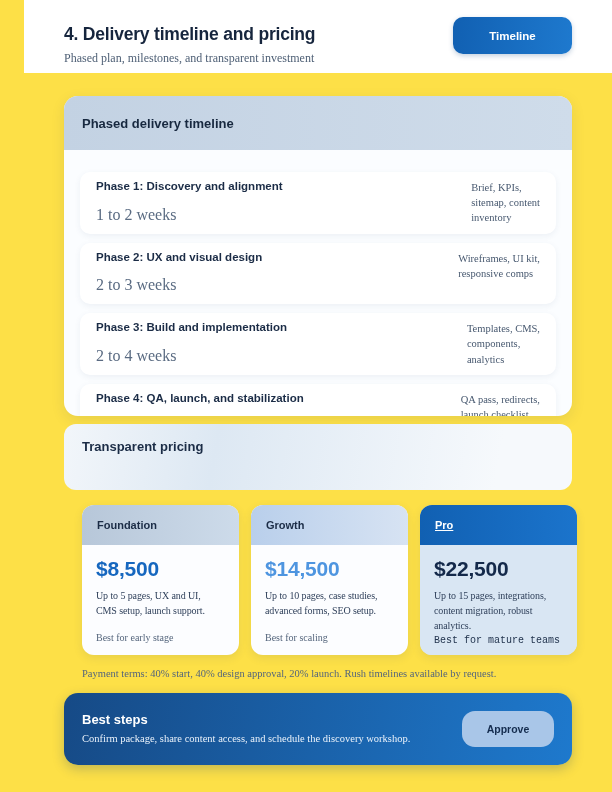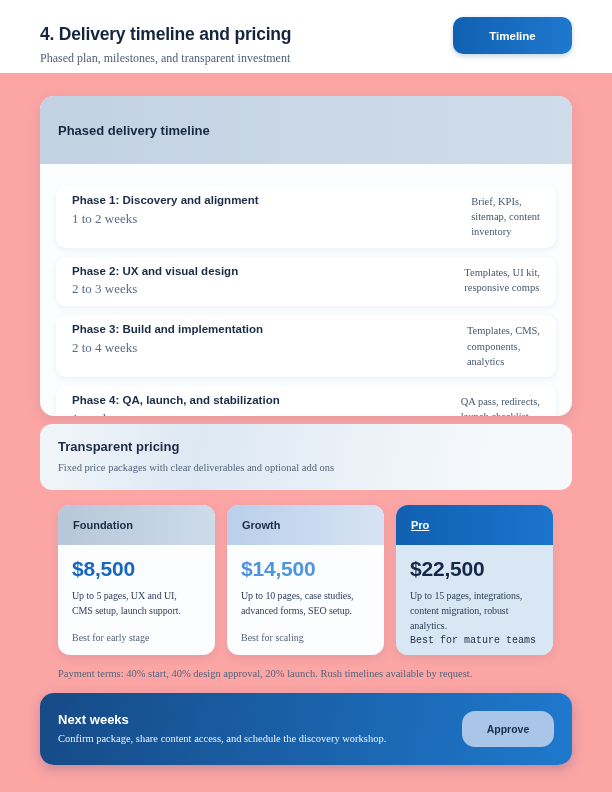"4. Delivery timeline and pricing" .page { background: #fca5a5 -> #fde047; padding-left: none -> 24px }
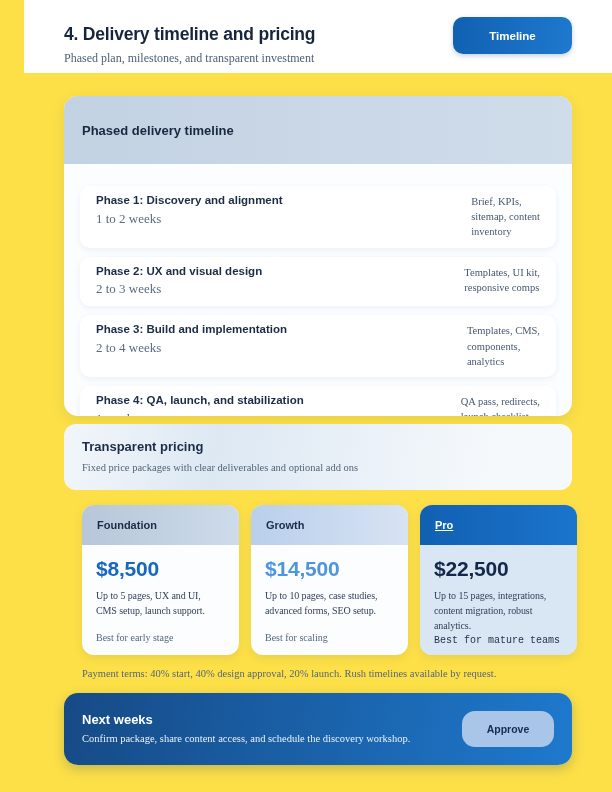"Phased delivery timeline" .timeline-card-header { height: 68px -> 54px }
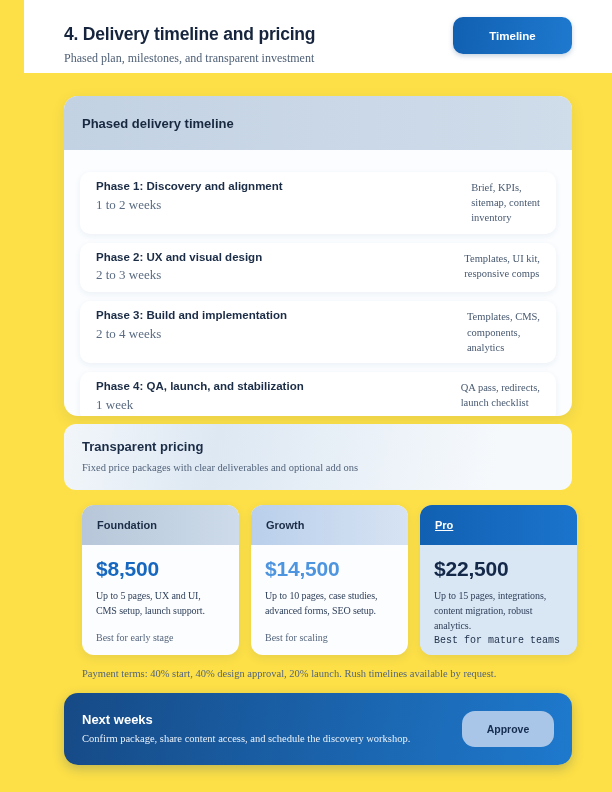"1 to 2 weeks" .phase-duration { font-size: 13px -> 16px; margin-top: 3px -> 11px }
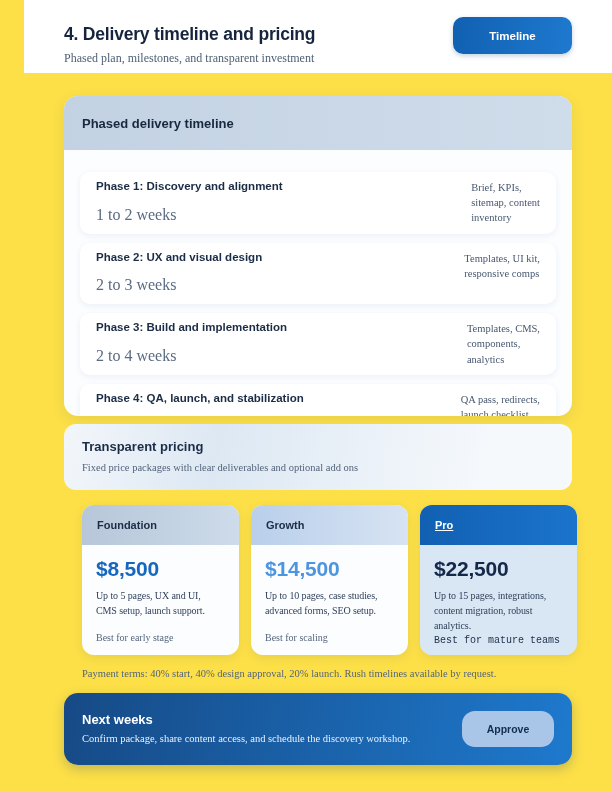"Templates, UI kit," div.phase-deliverables { text: Templates -> Wireframes }
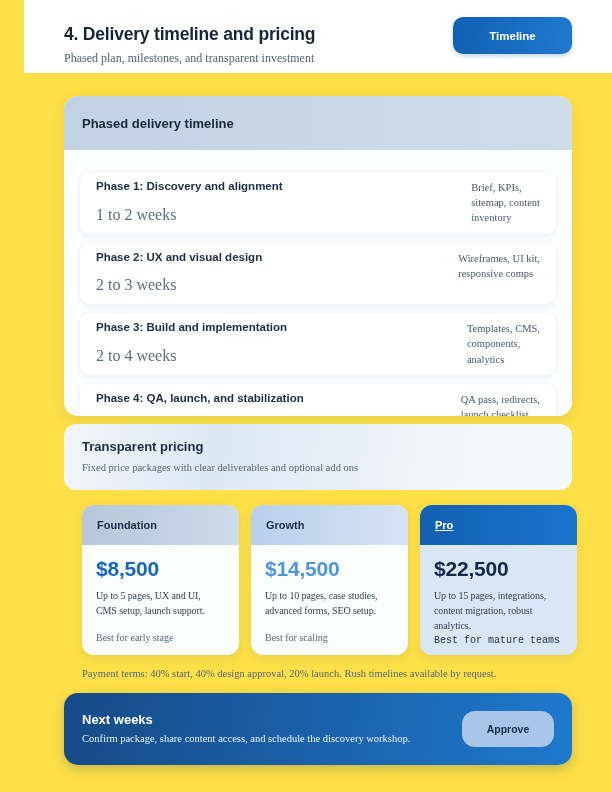"Fixed price packages with clear" div.pricing-subtitle { html: <div>Fixed price packages with clear deliverables and optional add ons</div> -> none }
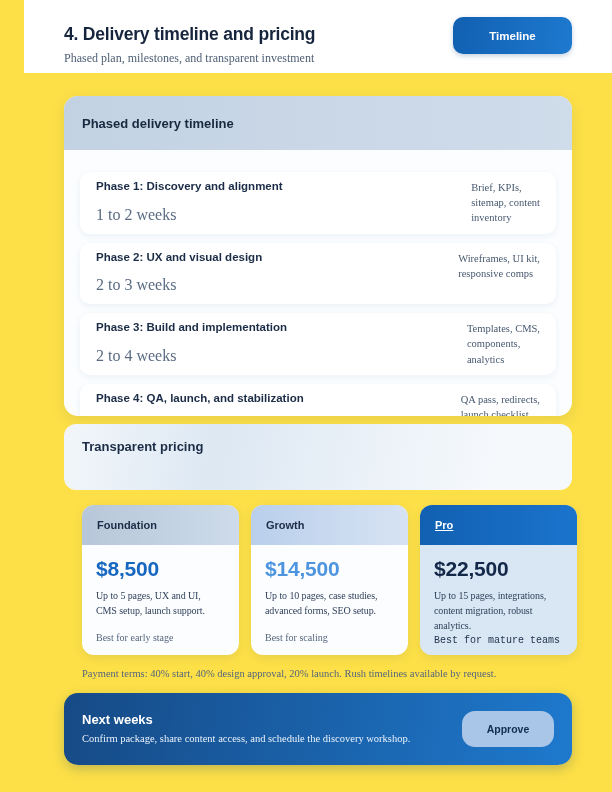"Next weeks" div.next-steps-title { text: Next weeks -> Best steps }
